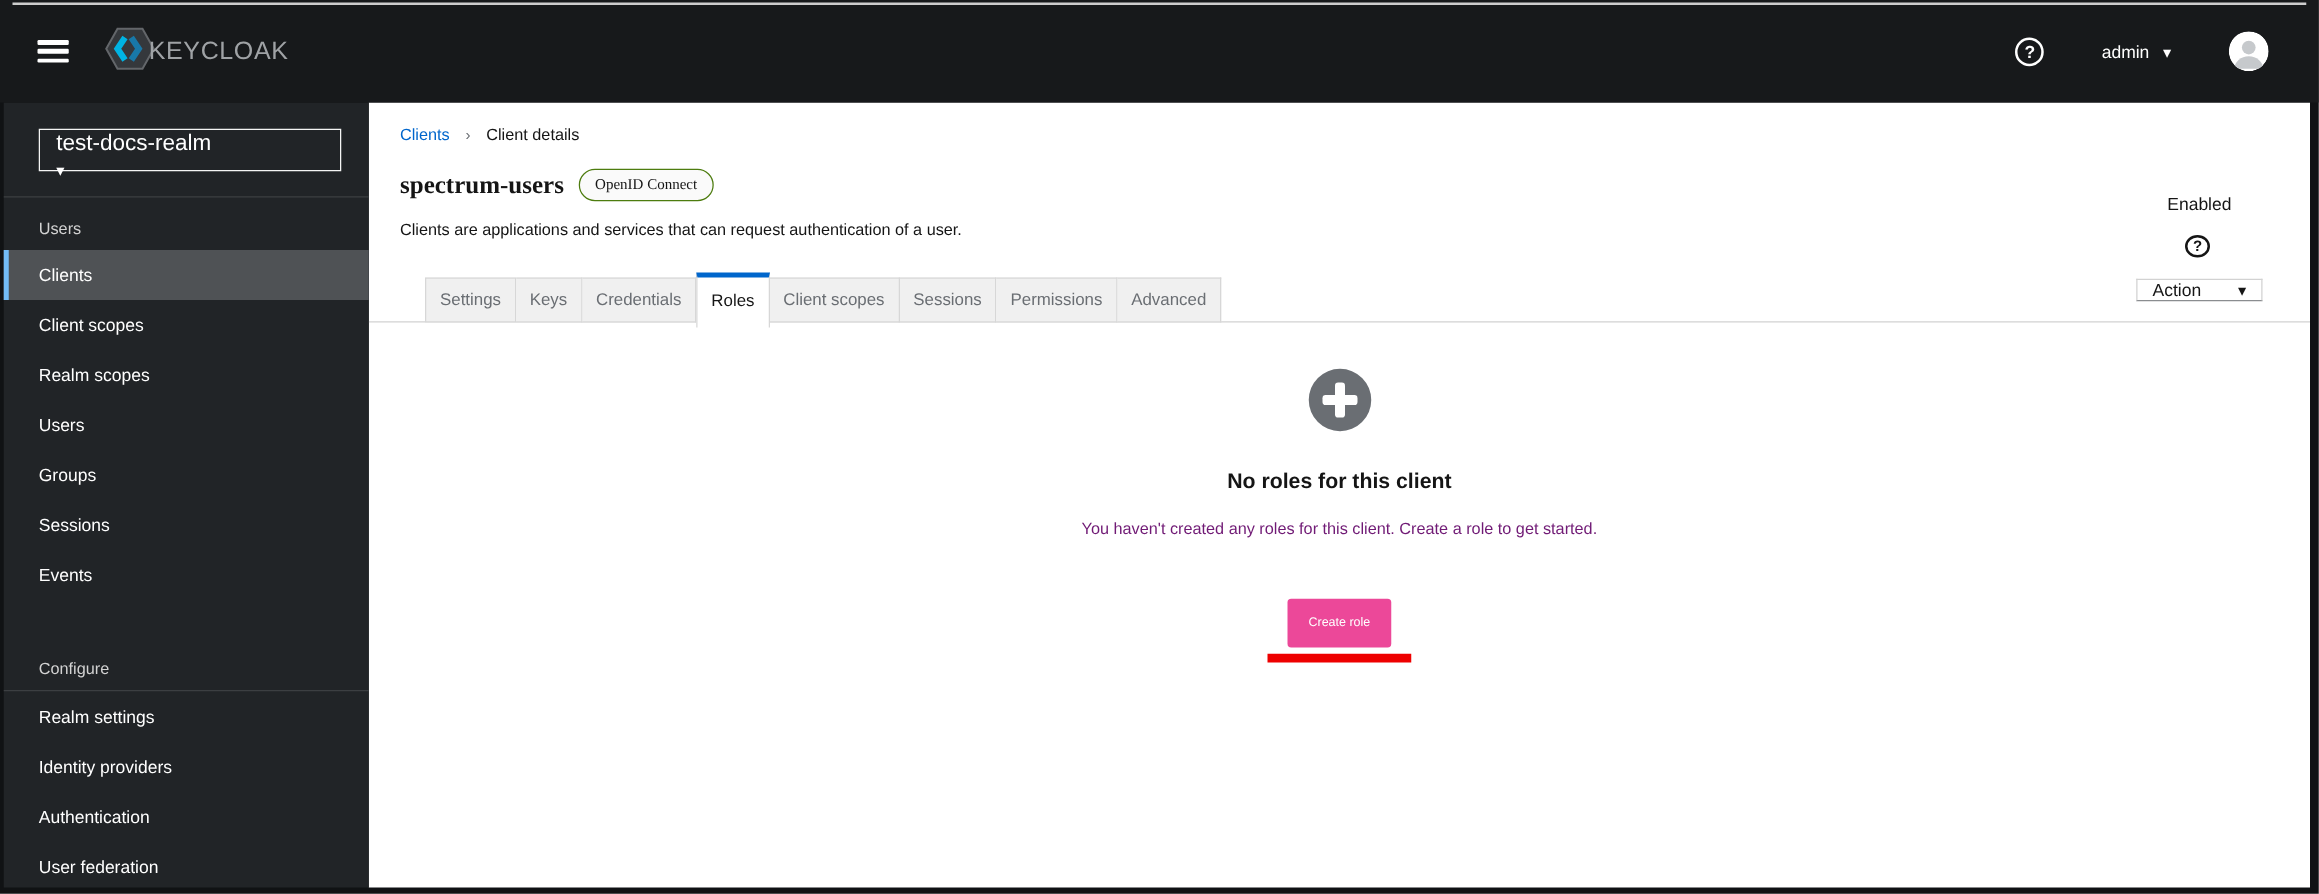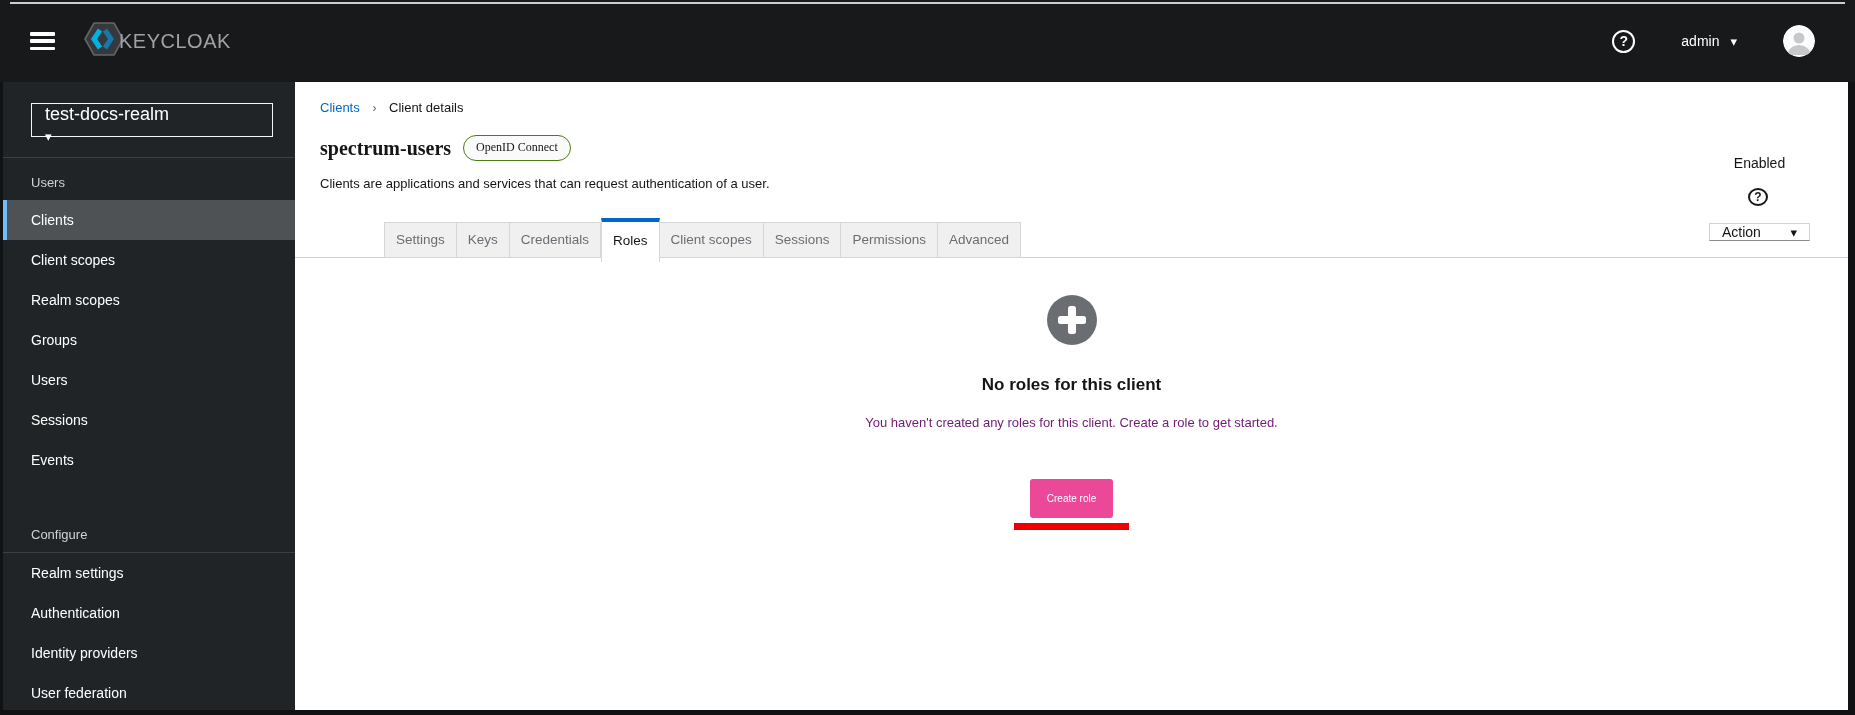"Settings" .tabs { margin-left: 44px -> none }
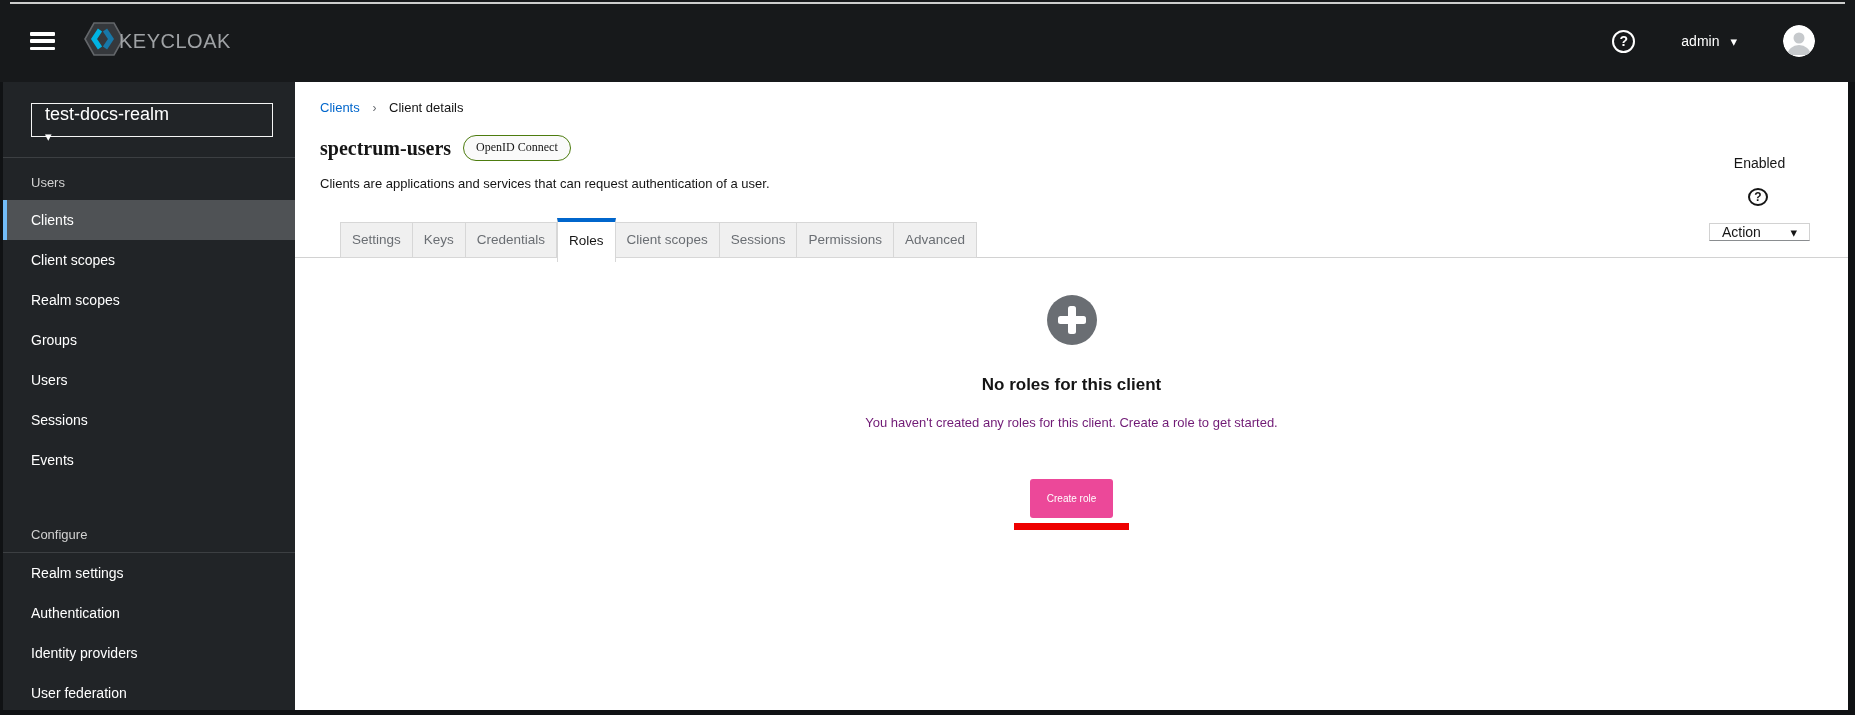"Groups" div.nav-item { order: before "Users" -> after "Users" }
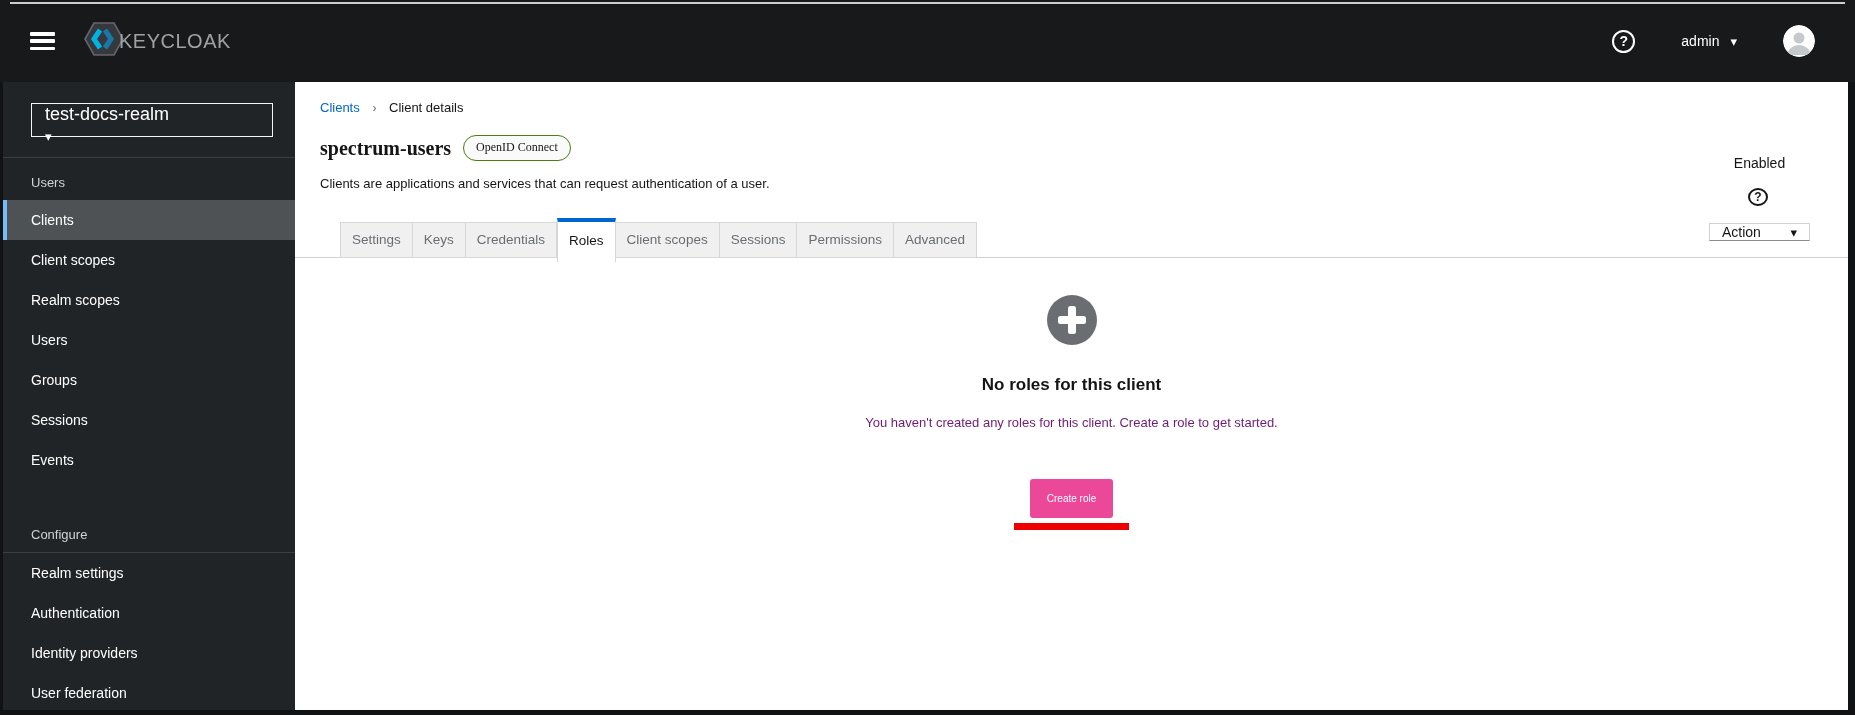"Authentication" div.nav-item { order: before "Identity providers" -> after "Identity providers" }
